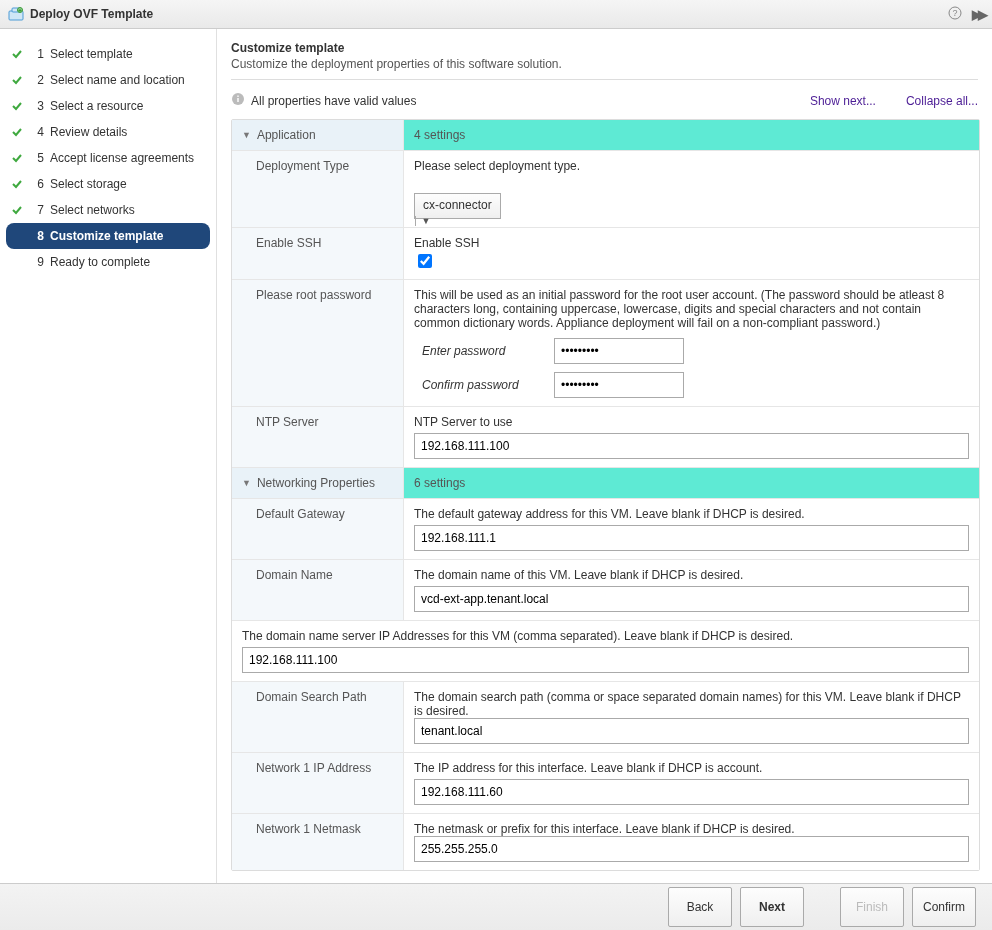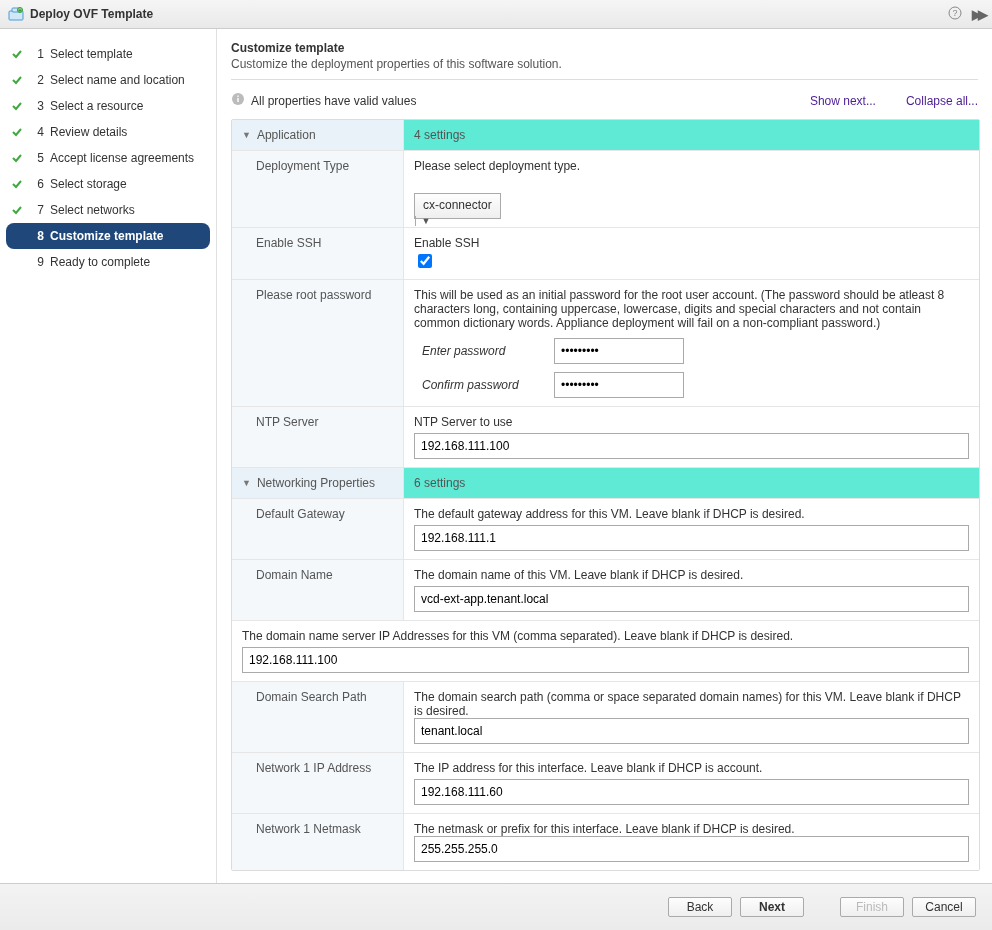"Back" .btn { height: 20px -> 40px }
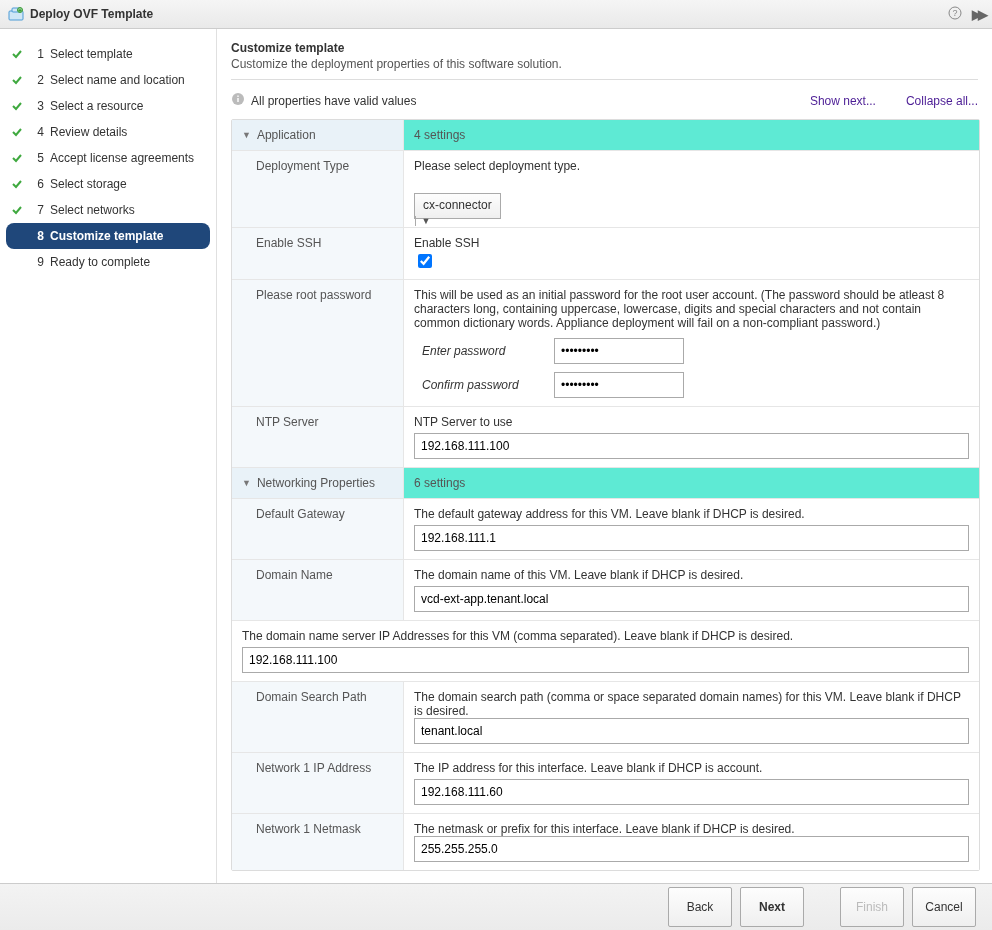"Cancel" button.btn { text: Cancel -> Confirm }
